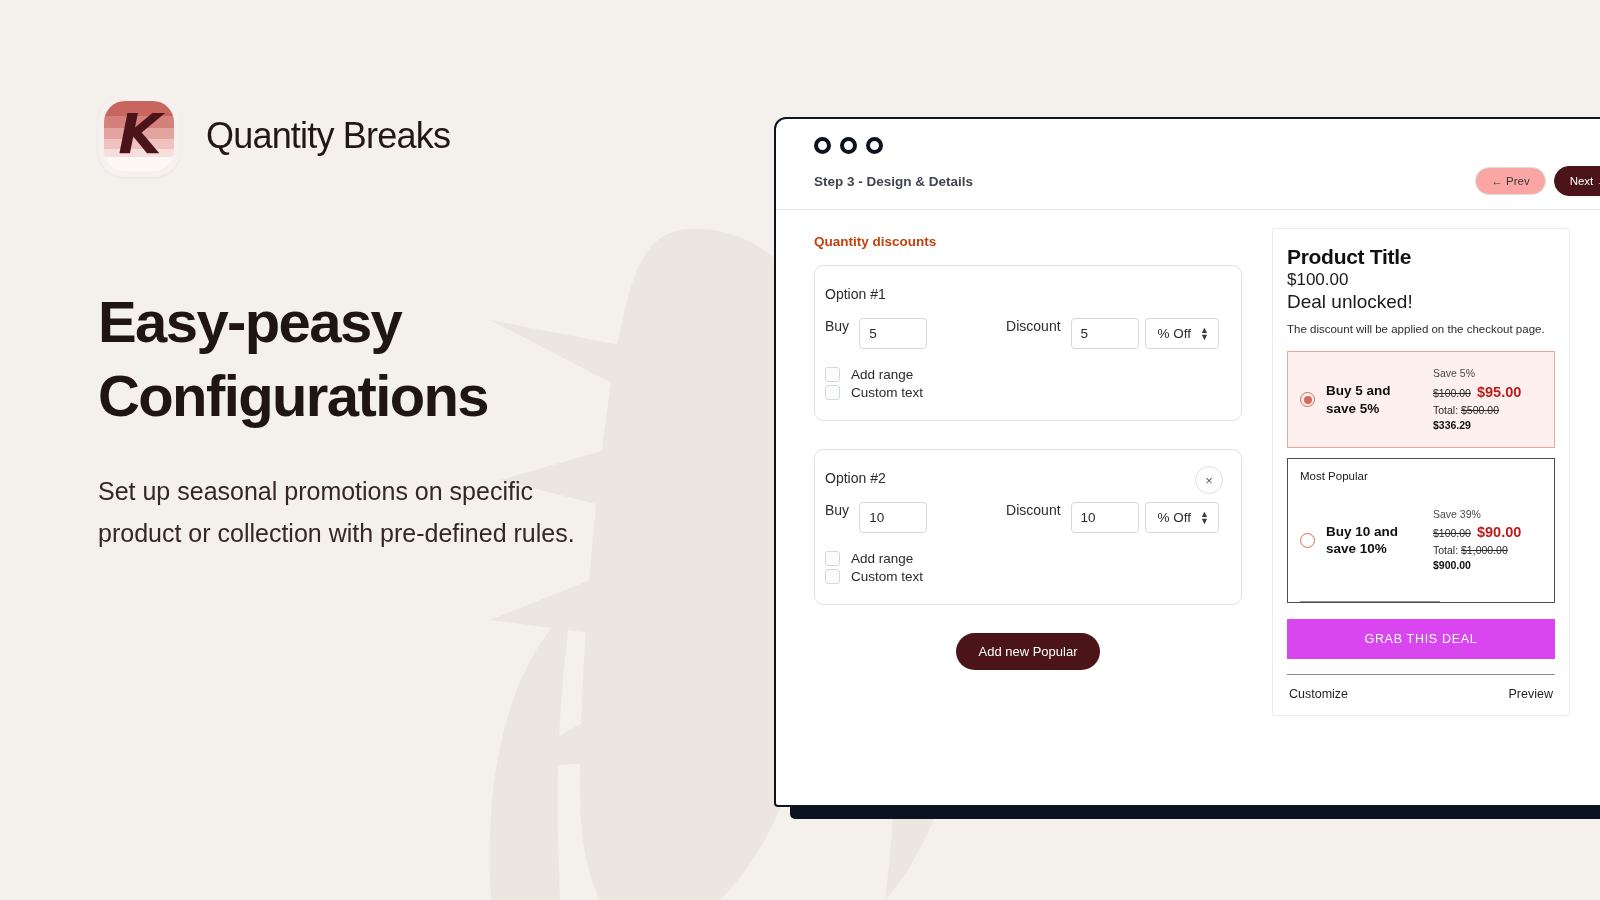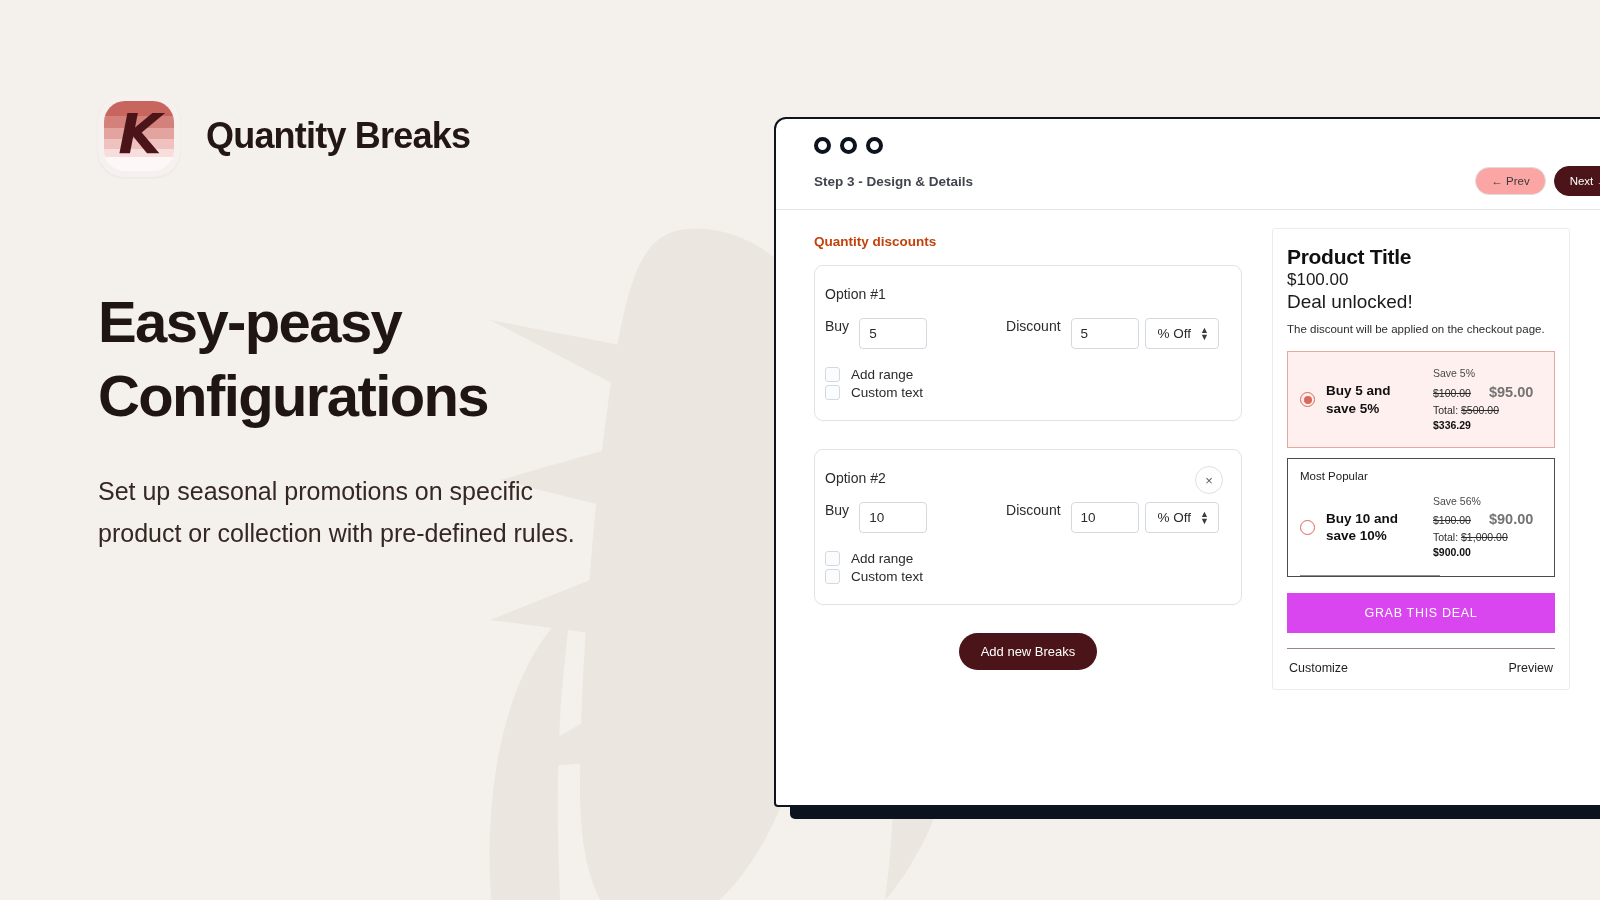"Quantity Breaks" .brandname { font-weight: 700 -> 400 }
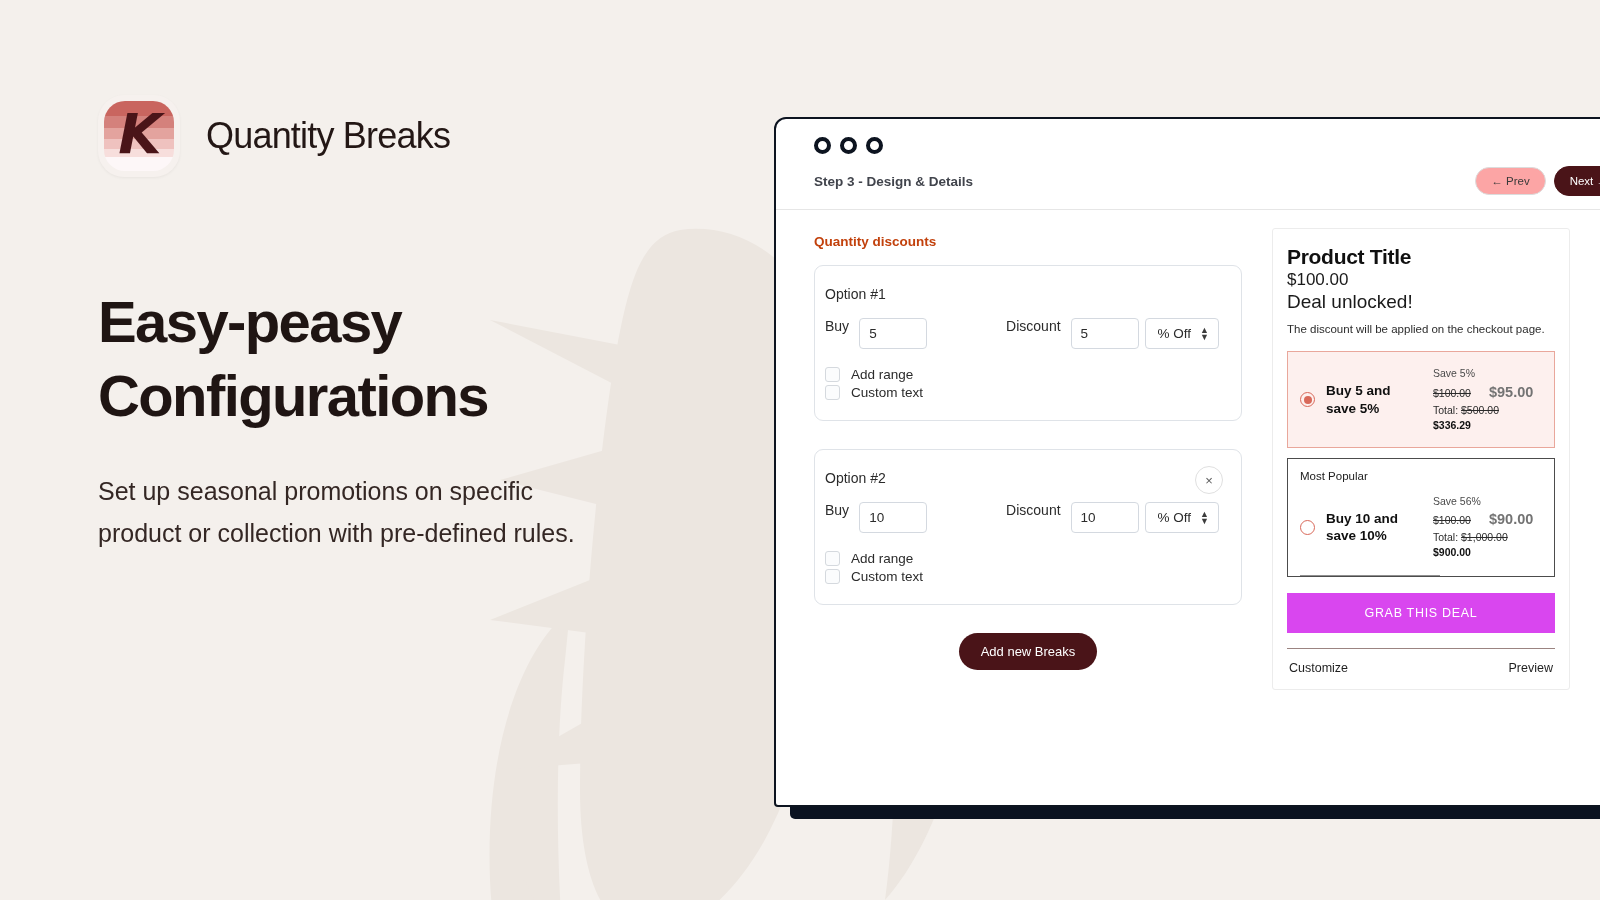"$95.00" .nowprice { color: #737373 -> #b91c1c; margin-left: 18px -> 6px }
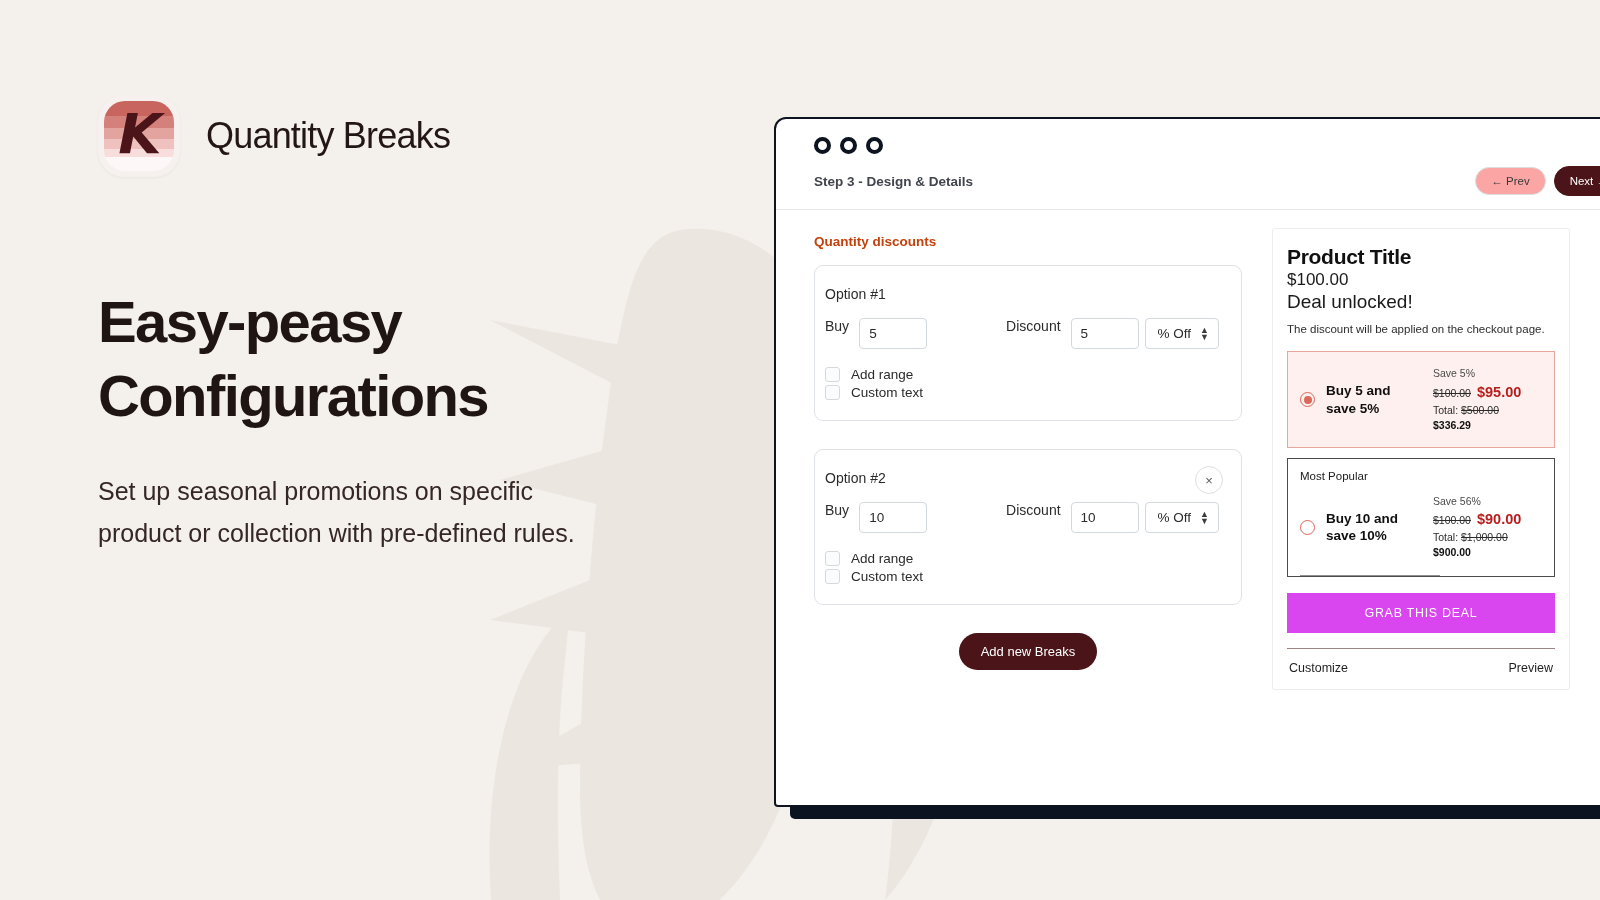"Most Popular" .deal.alt { gap: 4px -> 17px }
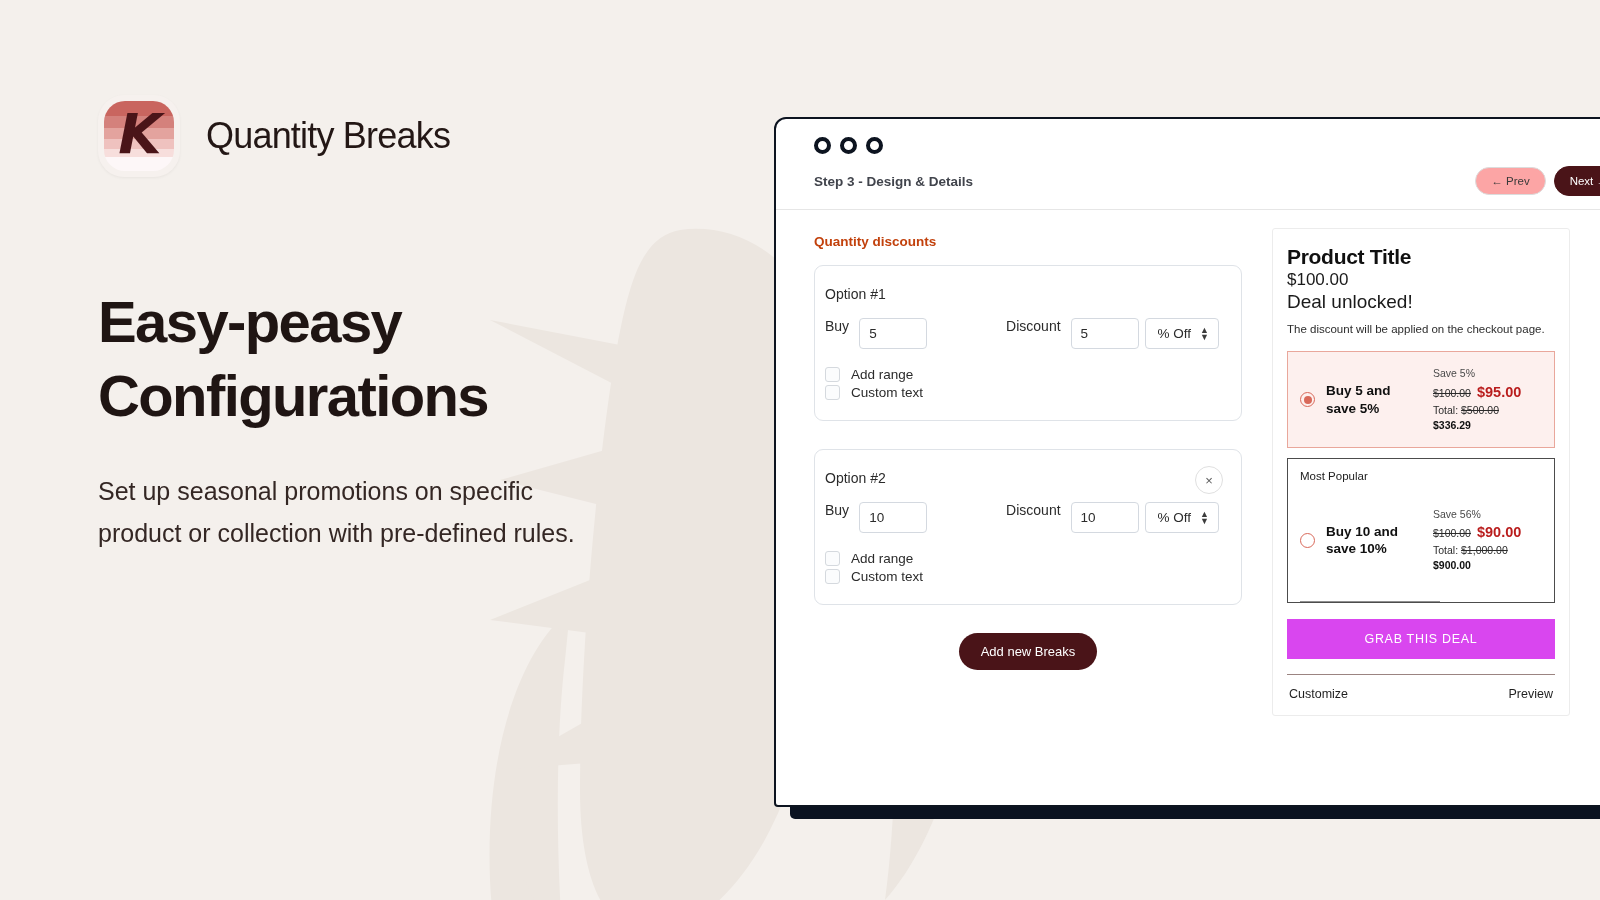"Save 56%" div.save { text: 56% -> 39% }
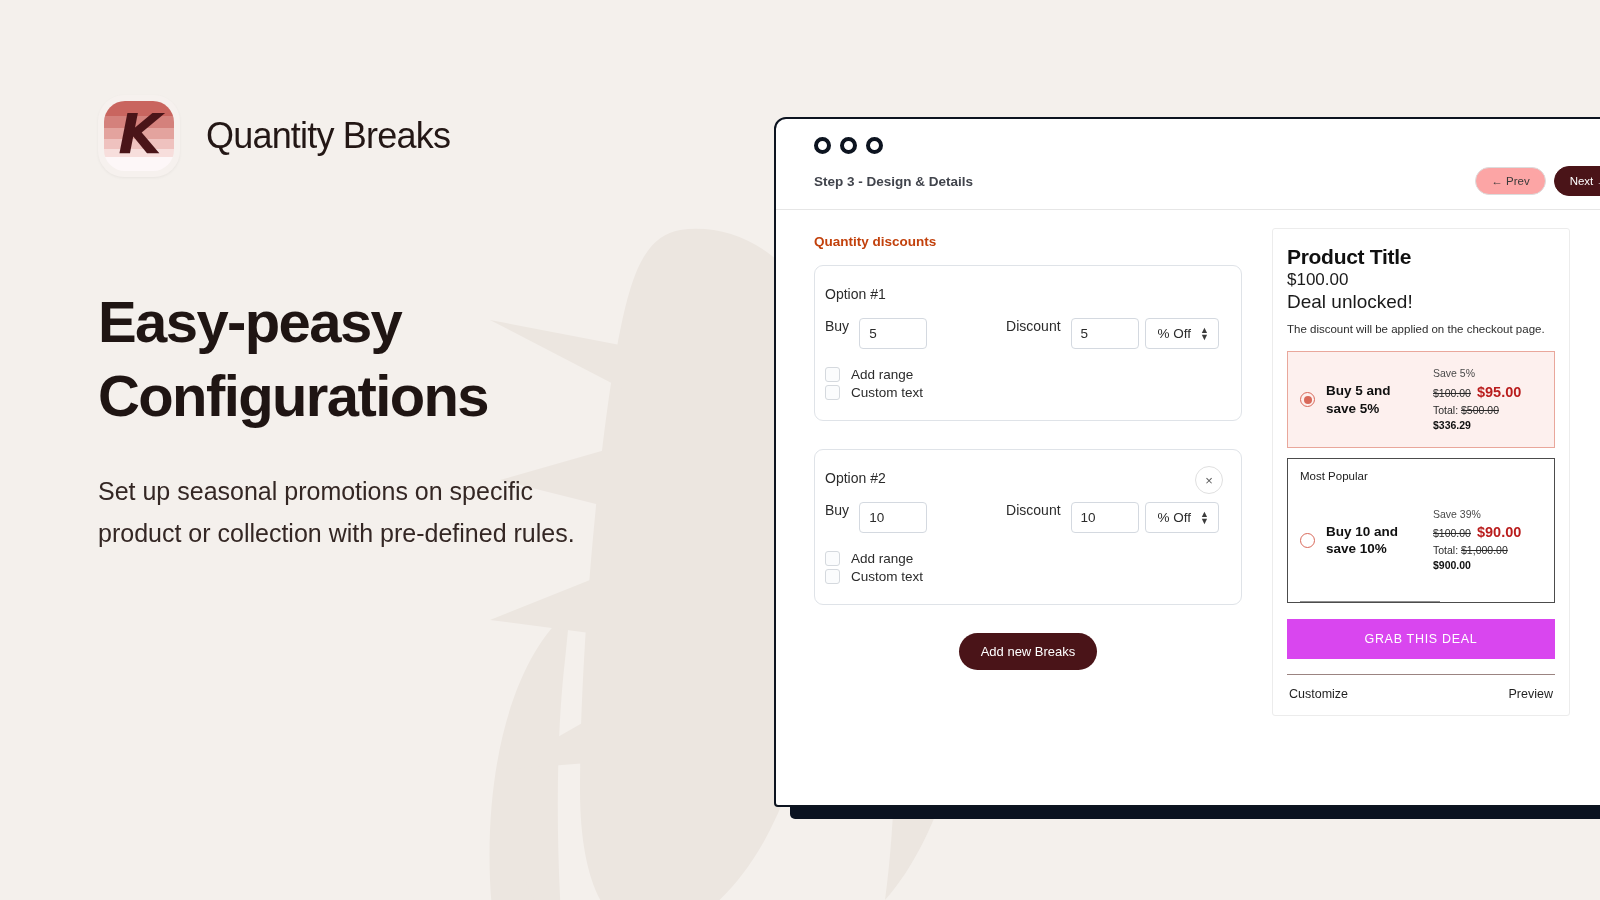"Add new Breaks" button.btn-add { text: Breaks -> Popular }
